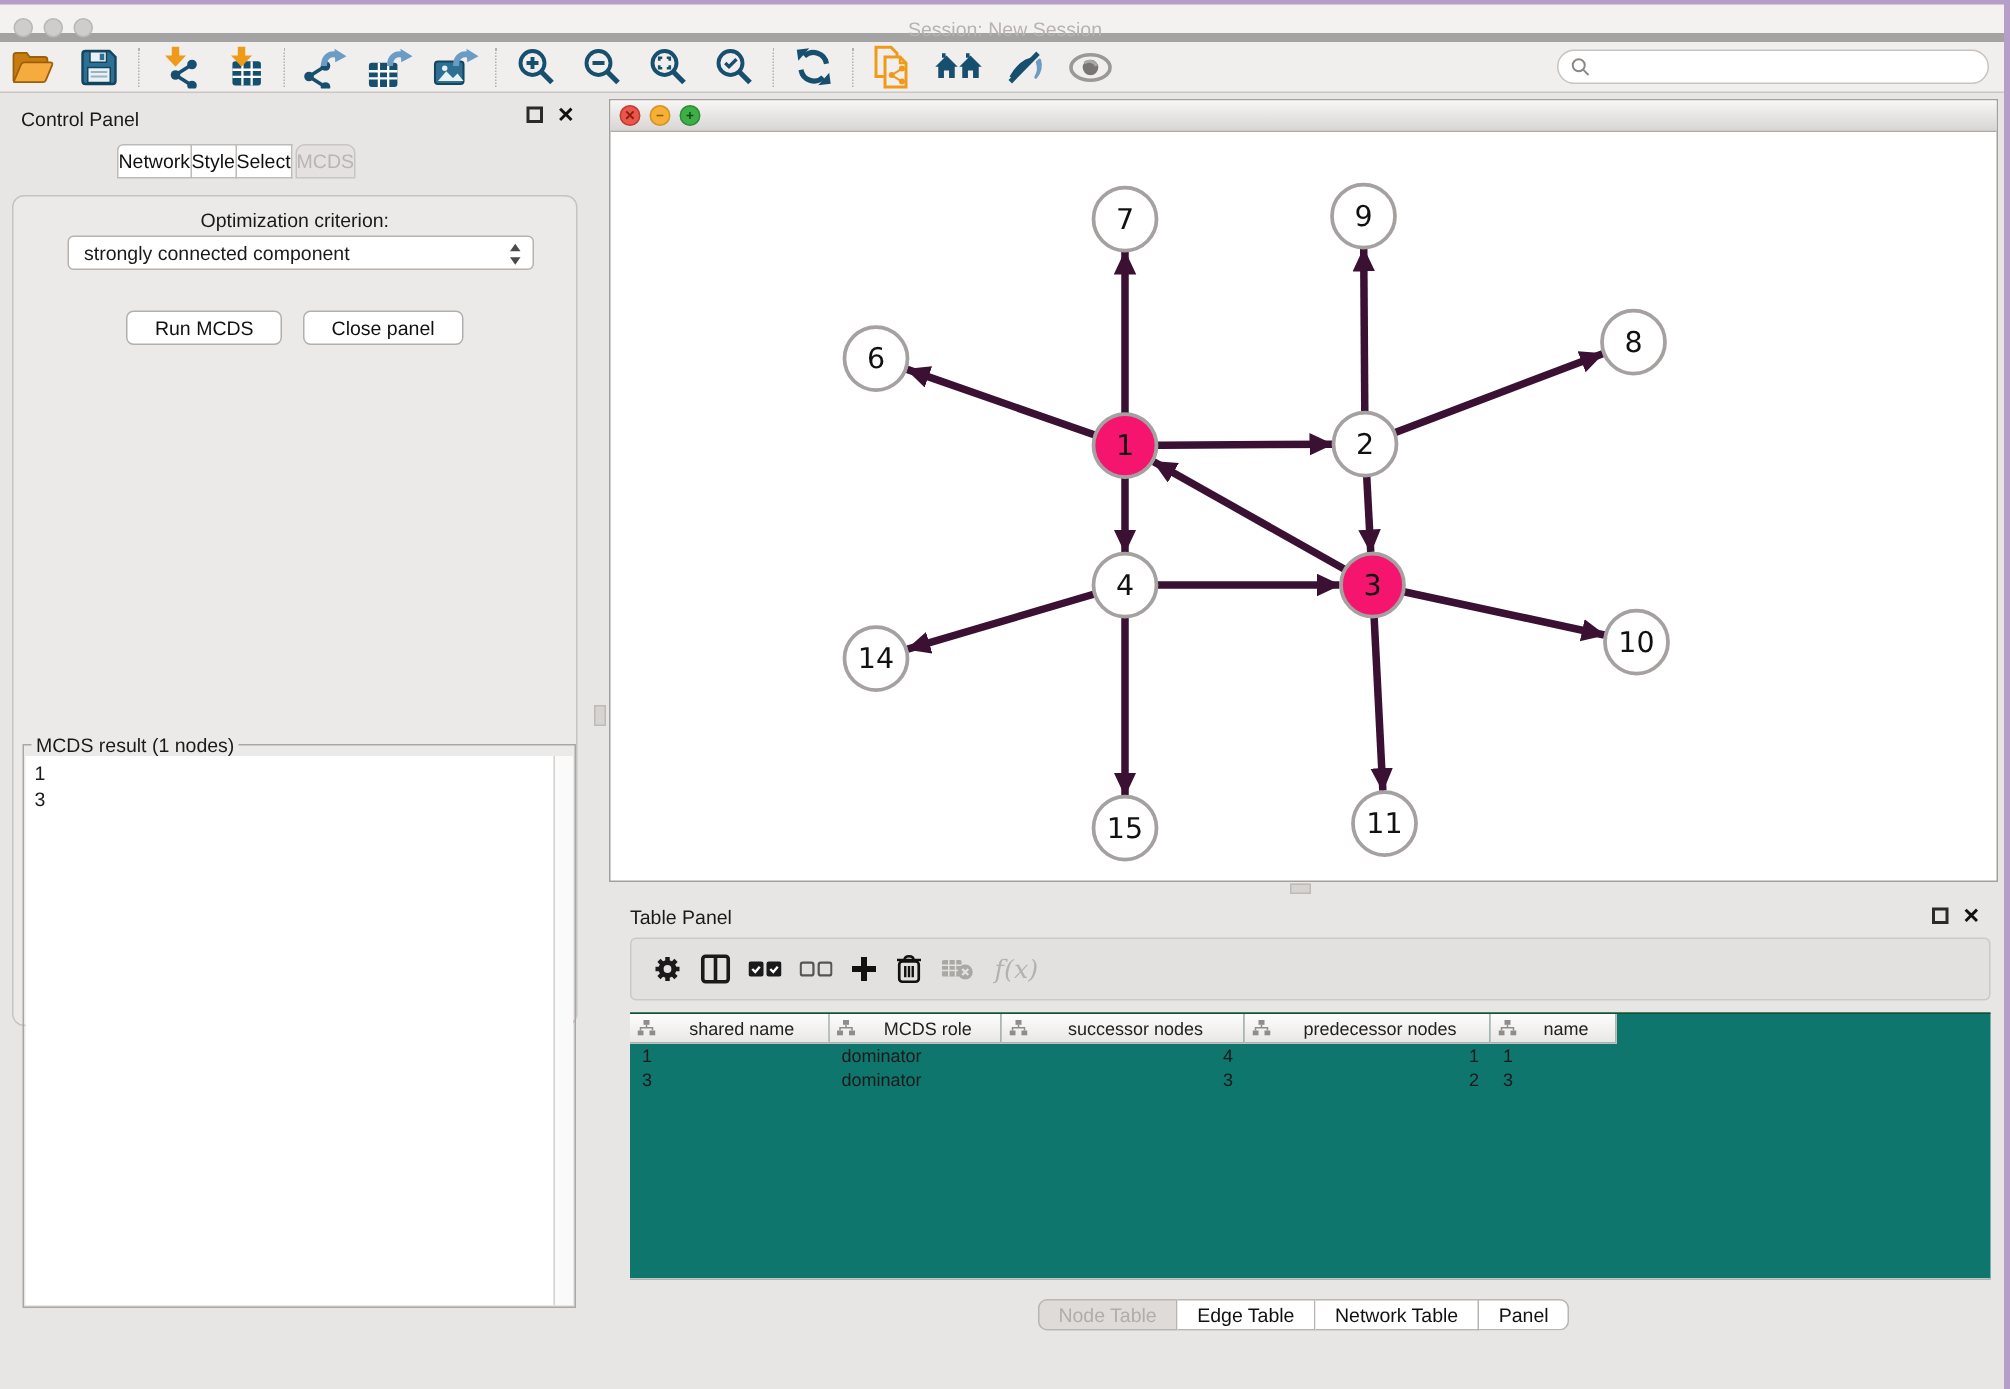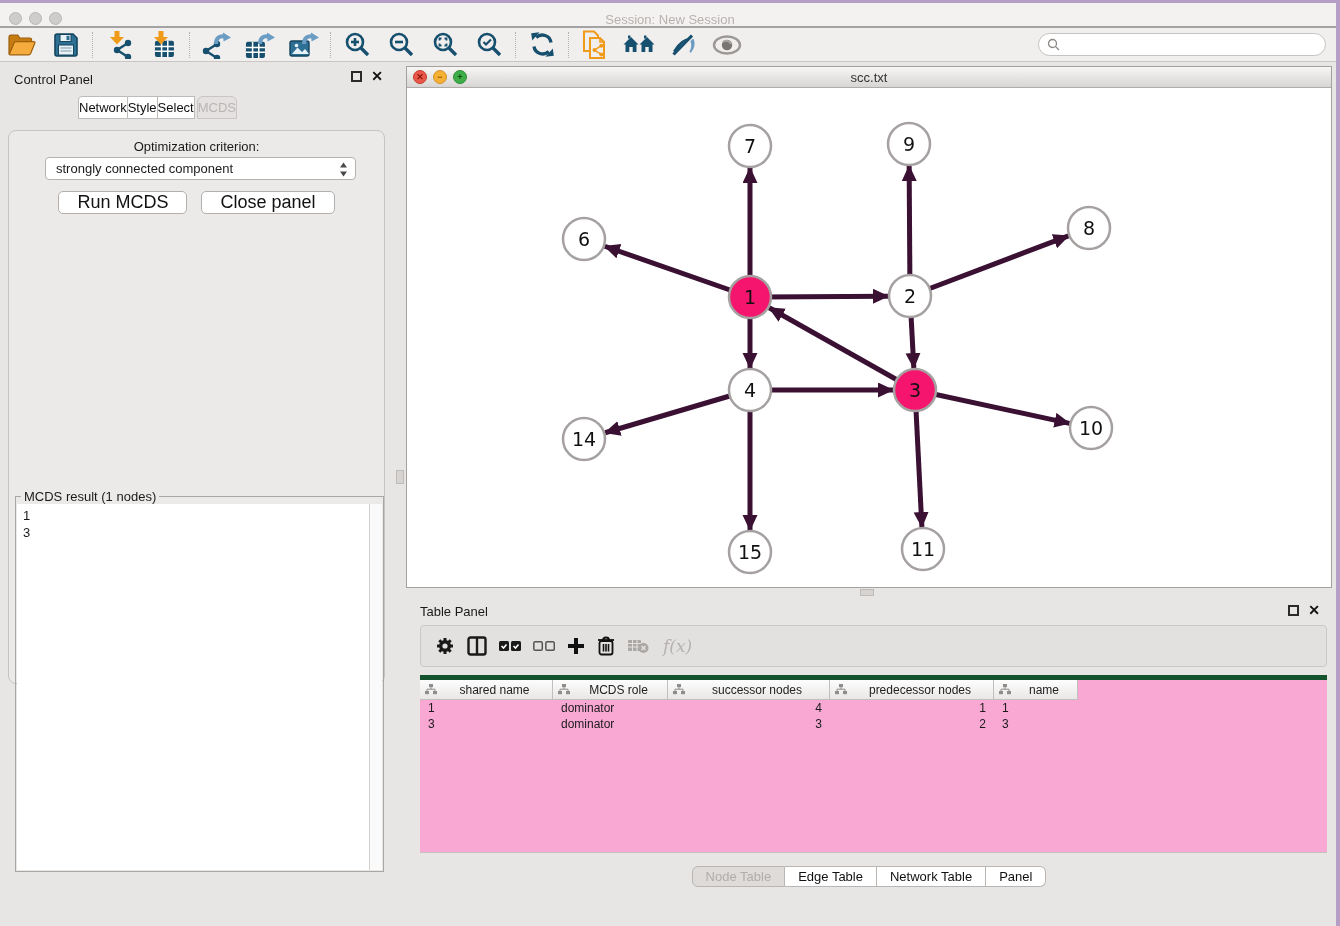"Session: New Session" #titlebar { border-bottom: 2px solid #a3a3a3 -> 6px solid #a3a3a3 }
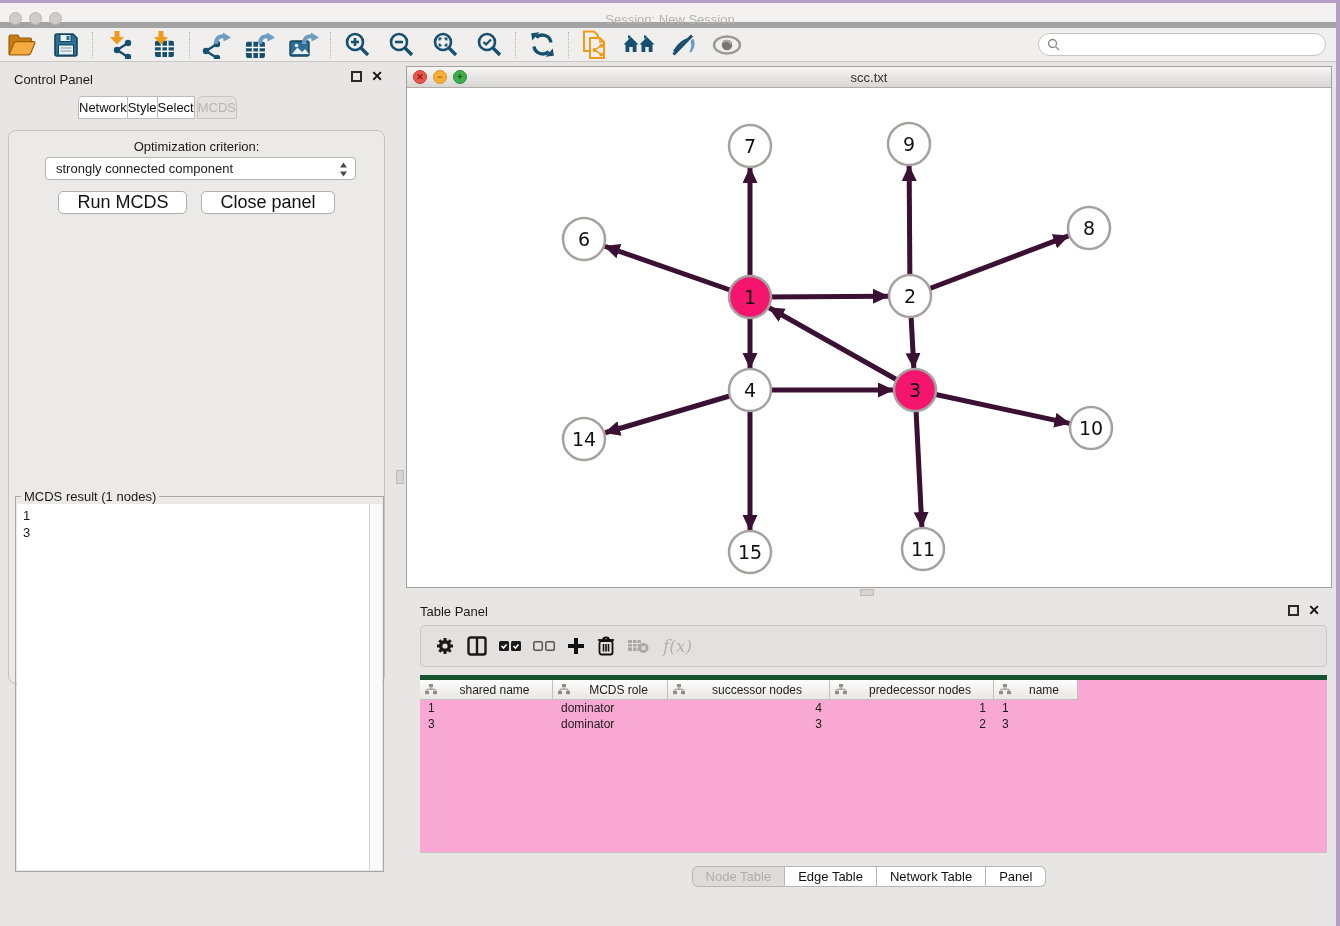"scc.txt" div.abs { html: <div>scc.txt</div> -> none }
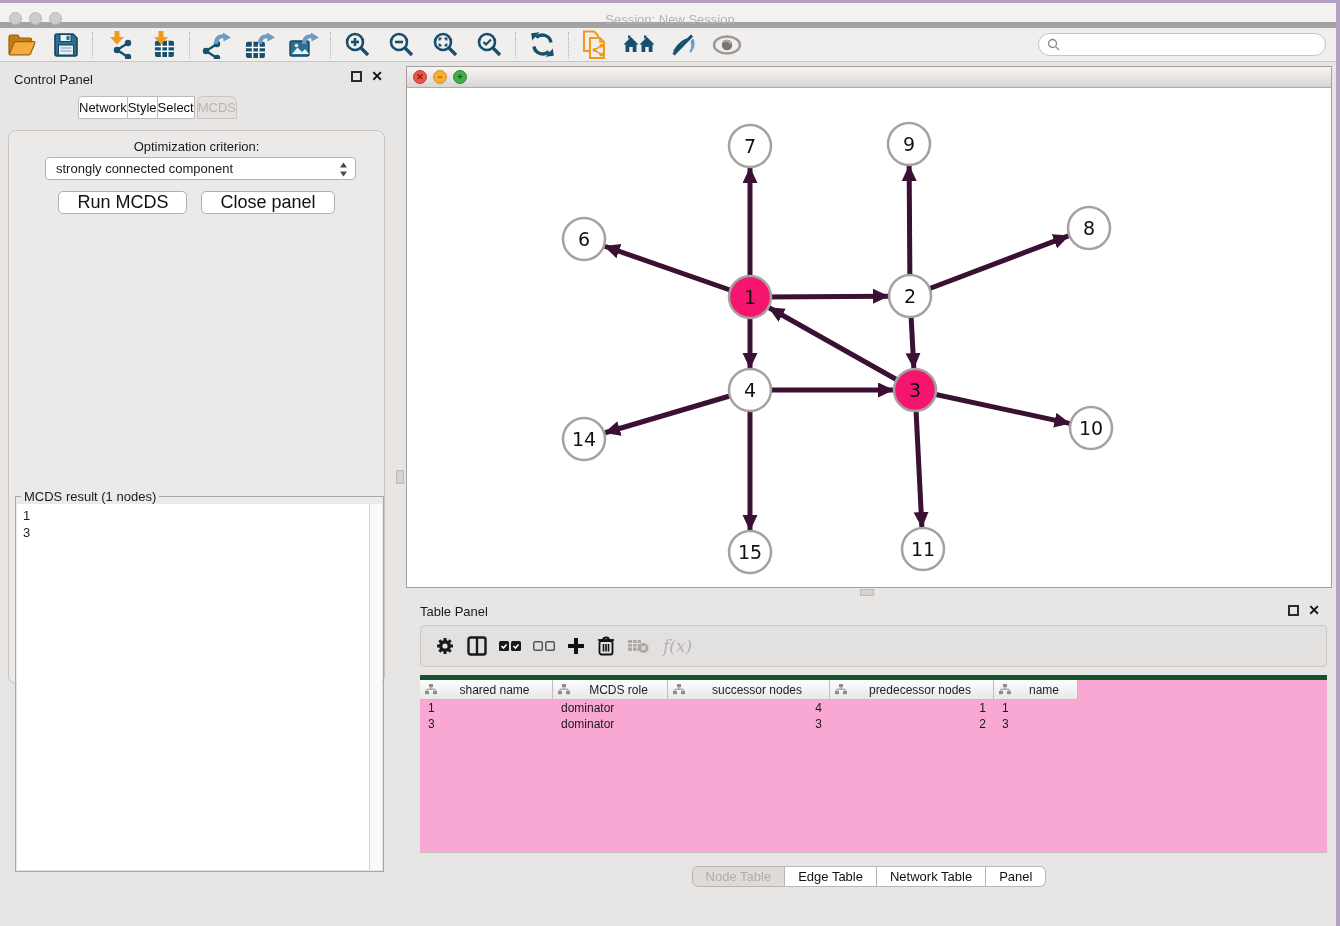"Run MCDS" .cp-btn { font-size: 18px -> 13px; margin-top: none -> 16px }
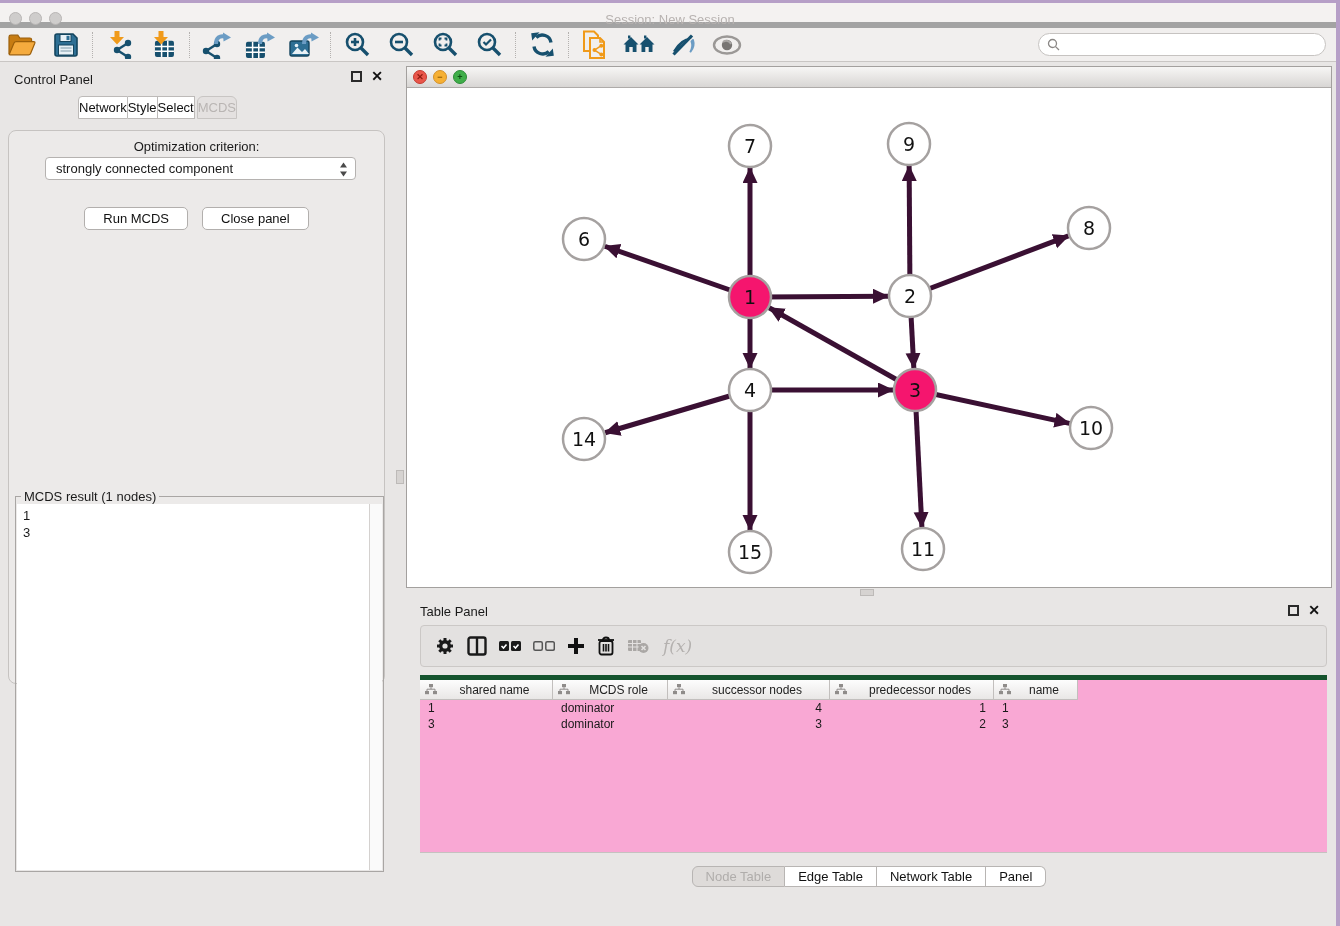"shared name" #tp-table { background: #f9a8d4 -> #0f766e; border-top: 5px solid #14532d -> 1px solid #14532d }
